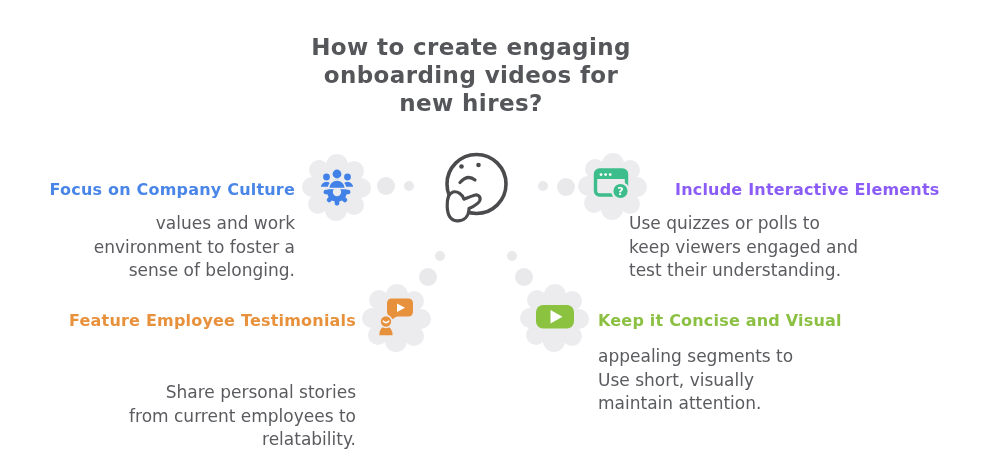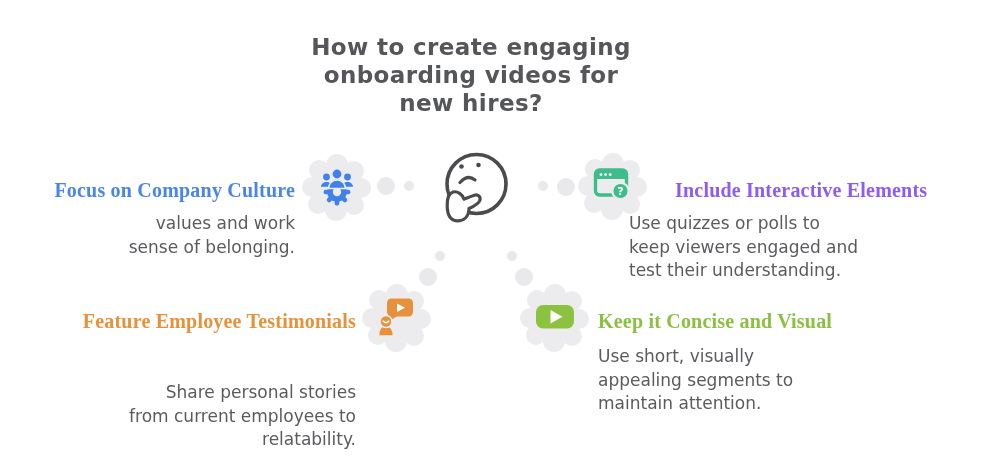"Focus on Company Culture" .heading { font-family: Liberation Serif, serif -> none; font-size: 20px -> 16px }
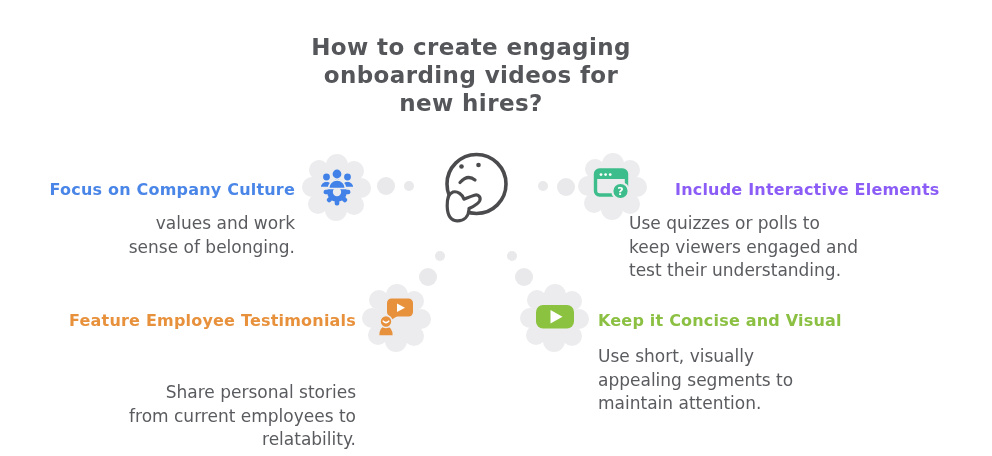"environment to foster a" div.line { html: none -> <div>environment to foster a</div> }
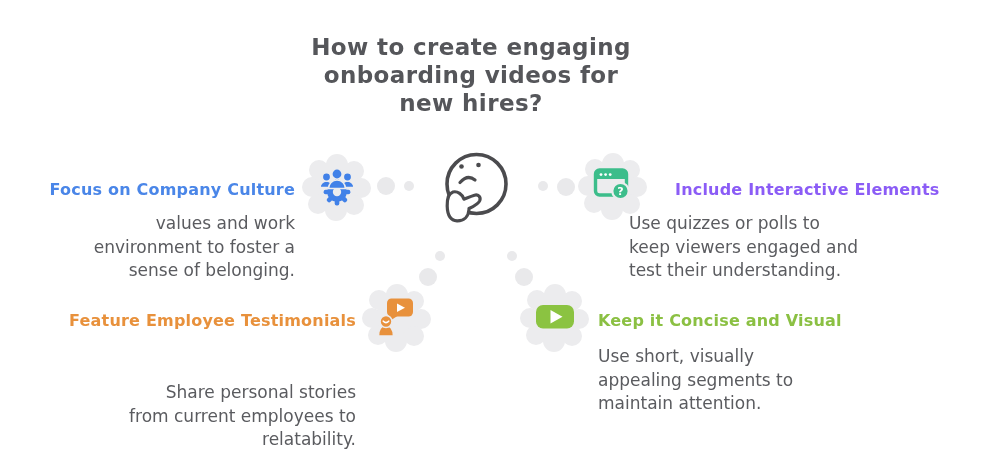"Use short, visually" div.line { order: before "appealing segments to" -> after "appealing segments to" }
